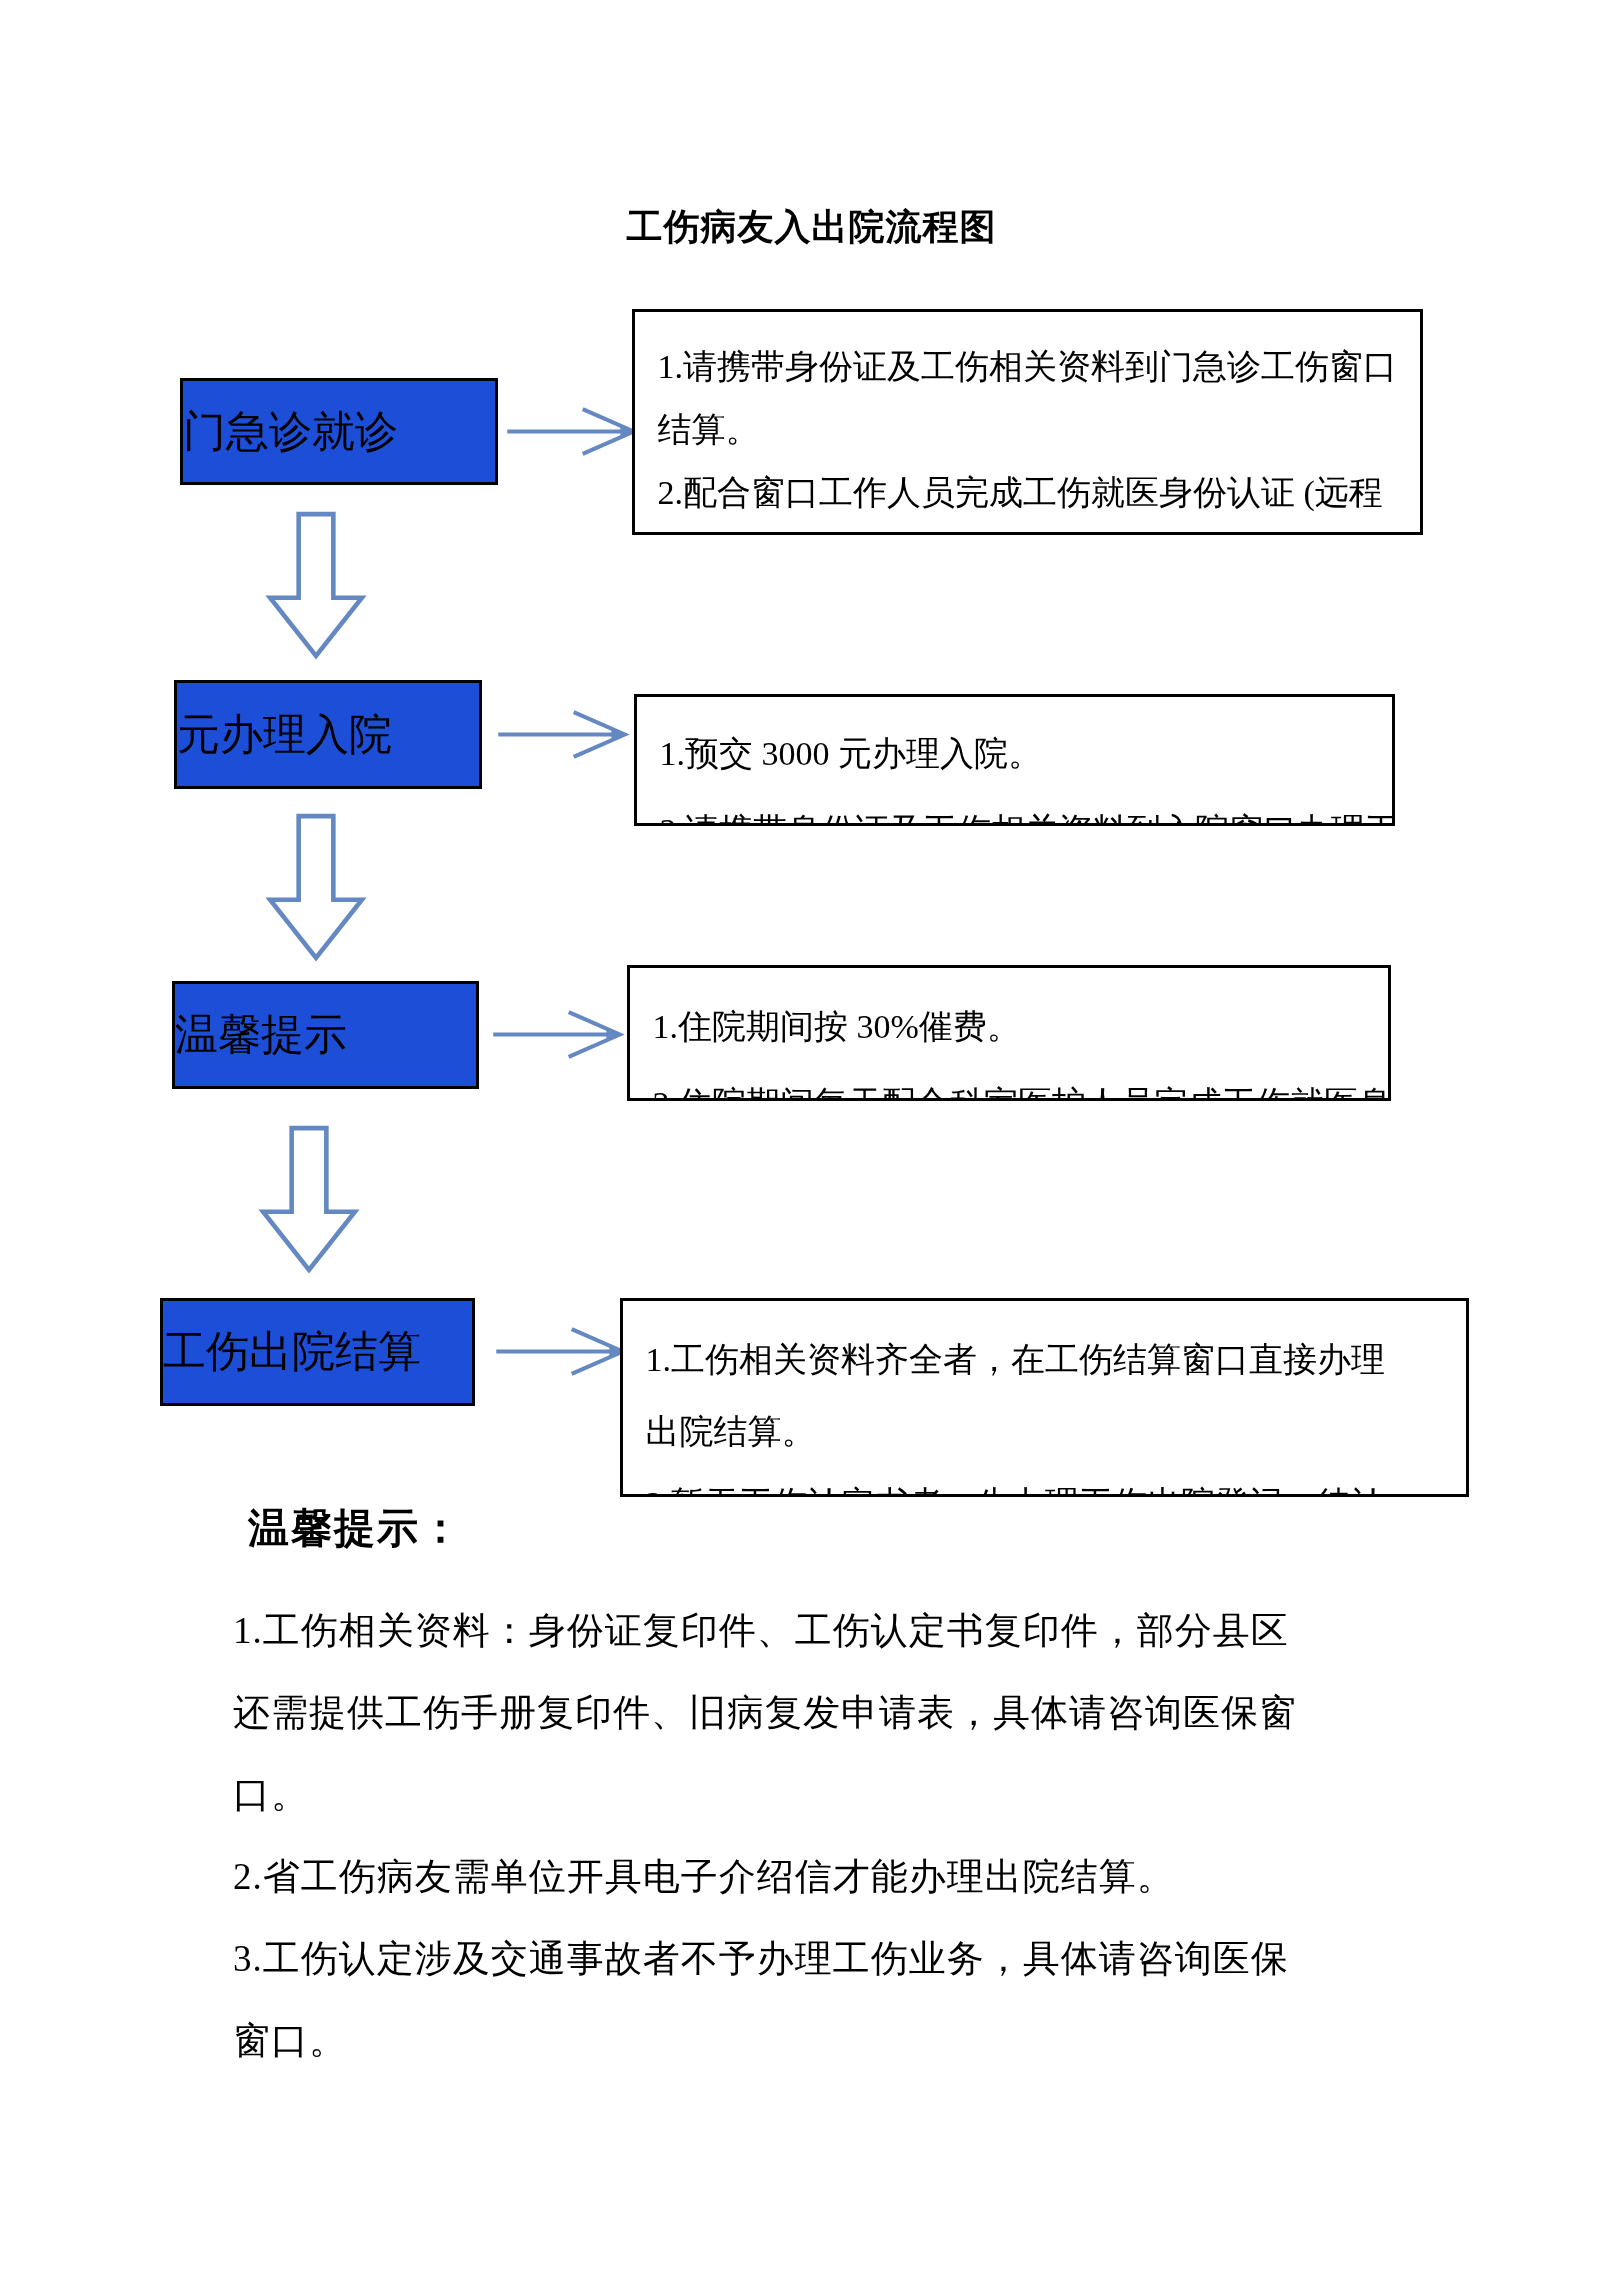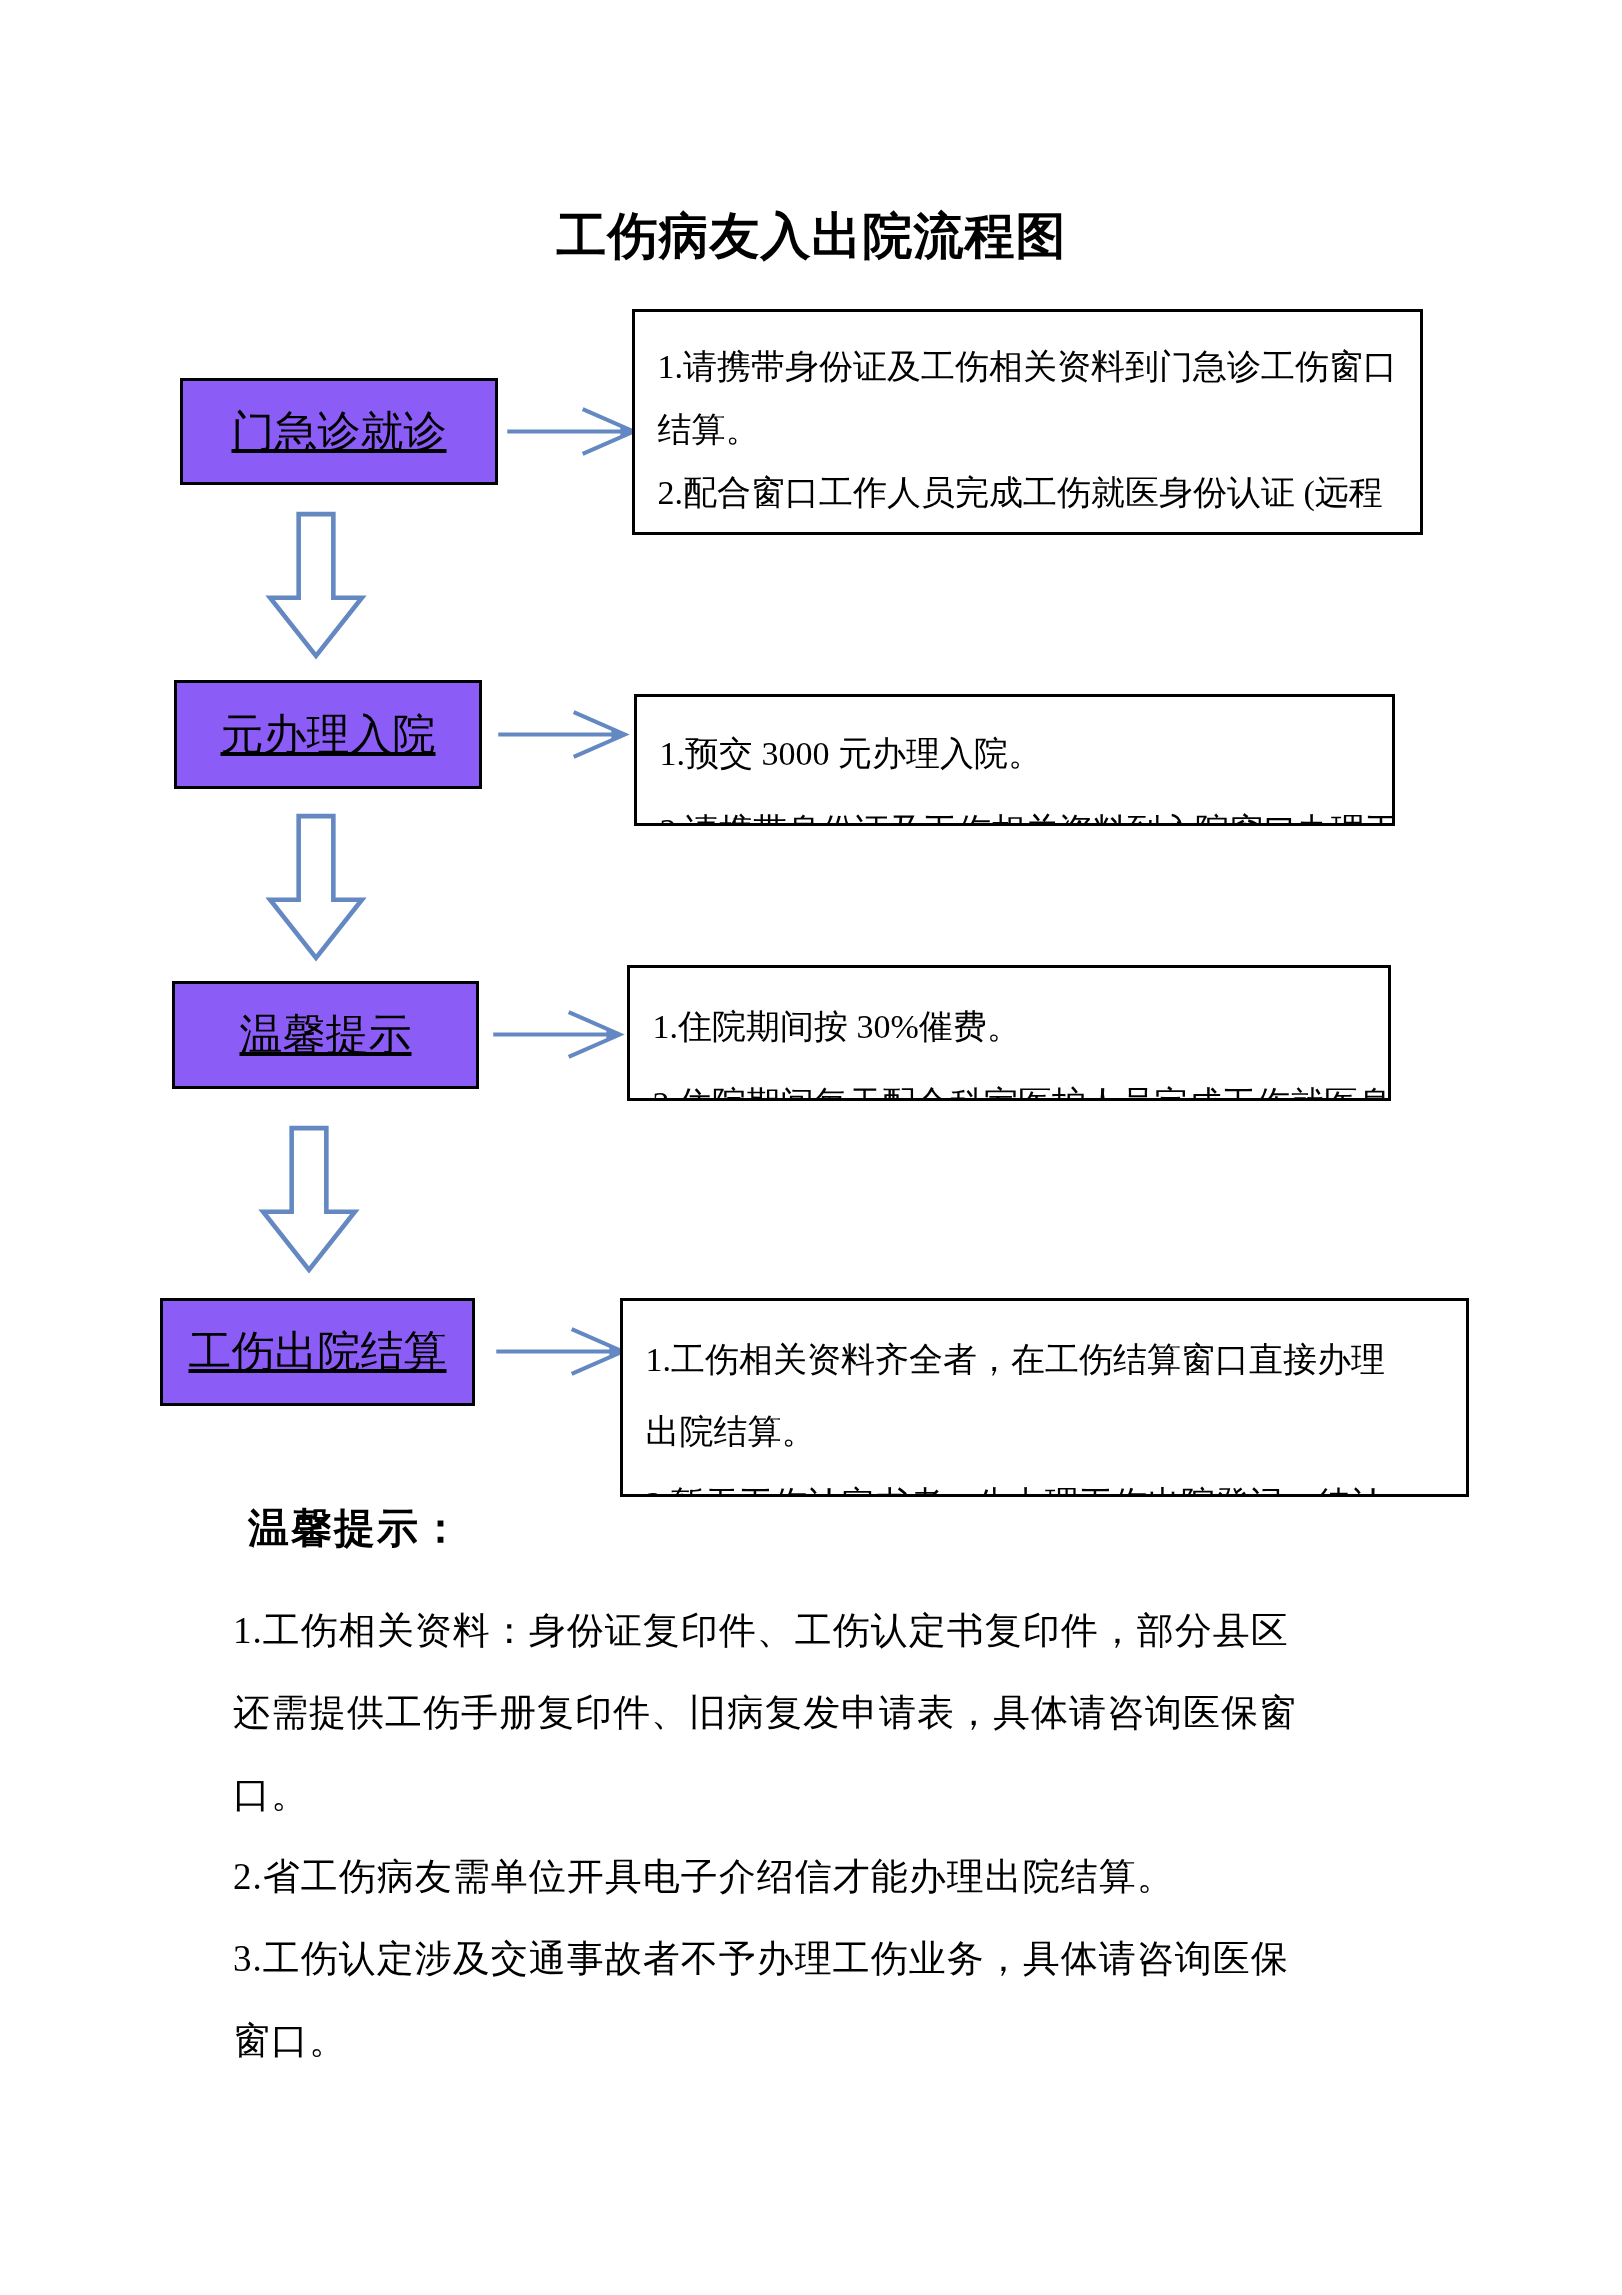"工伤病友入出院流程图" .doc-title { font-size: 50px -> 36px }
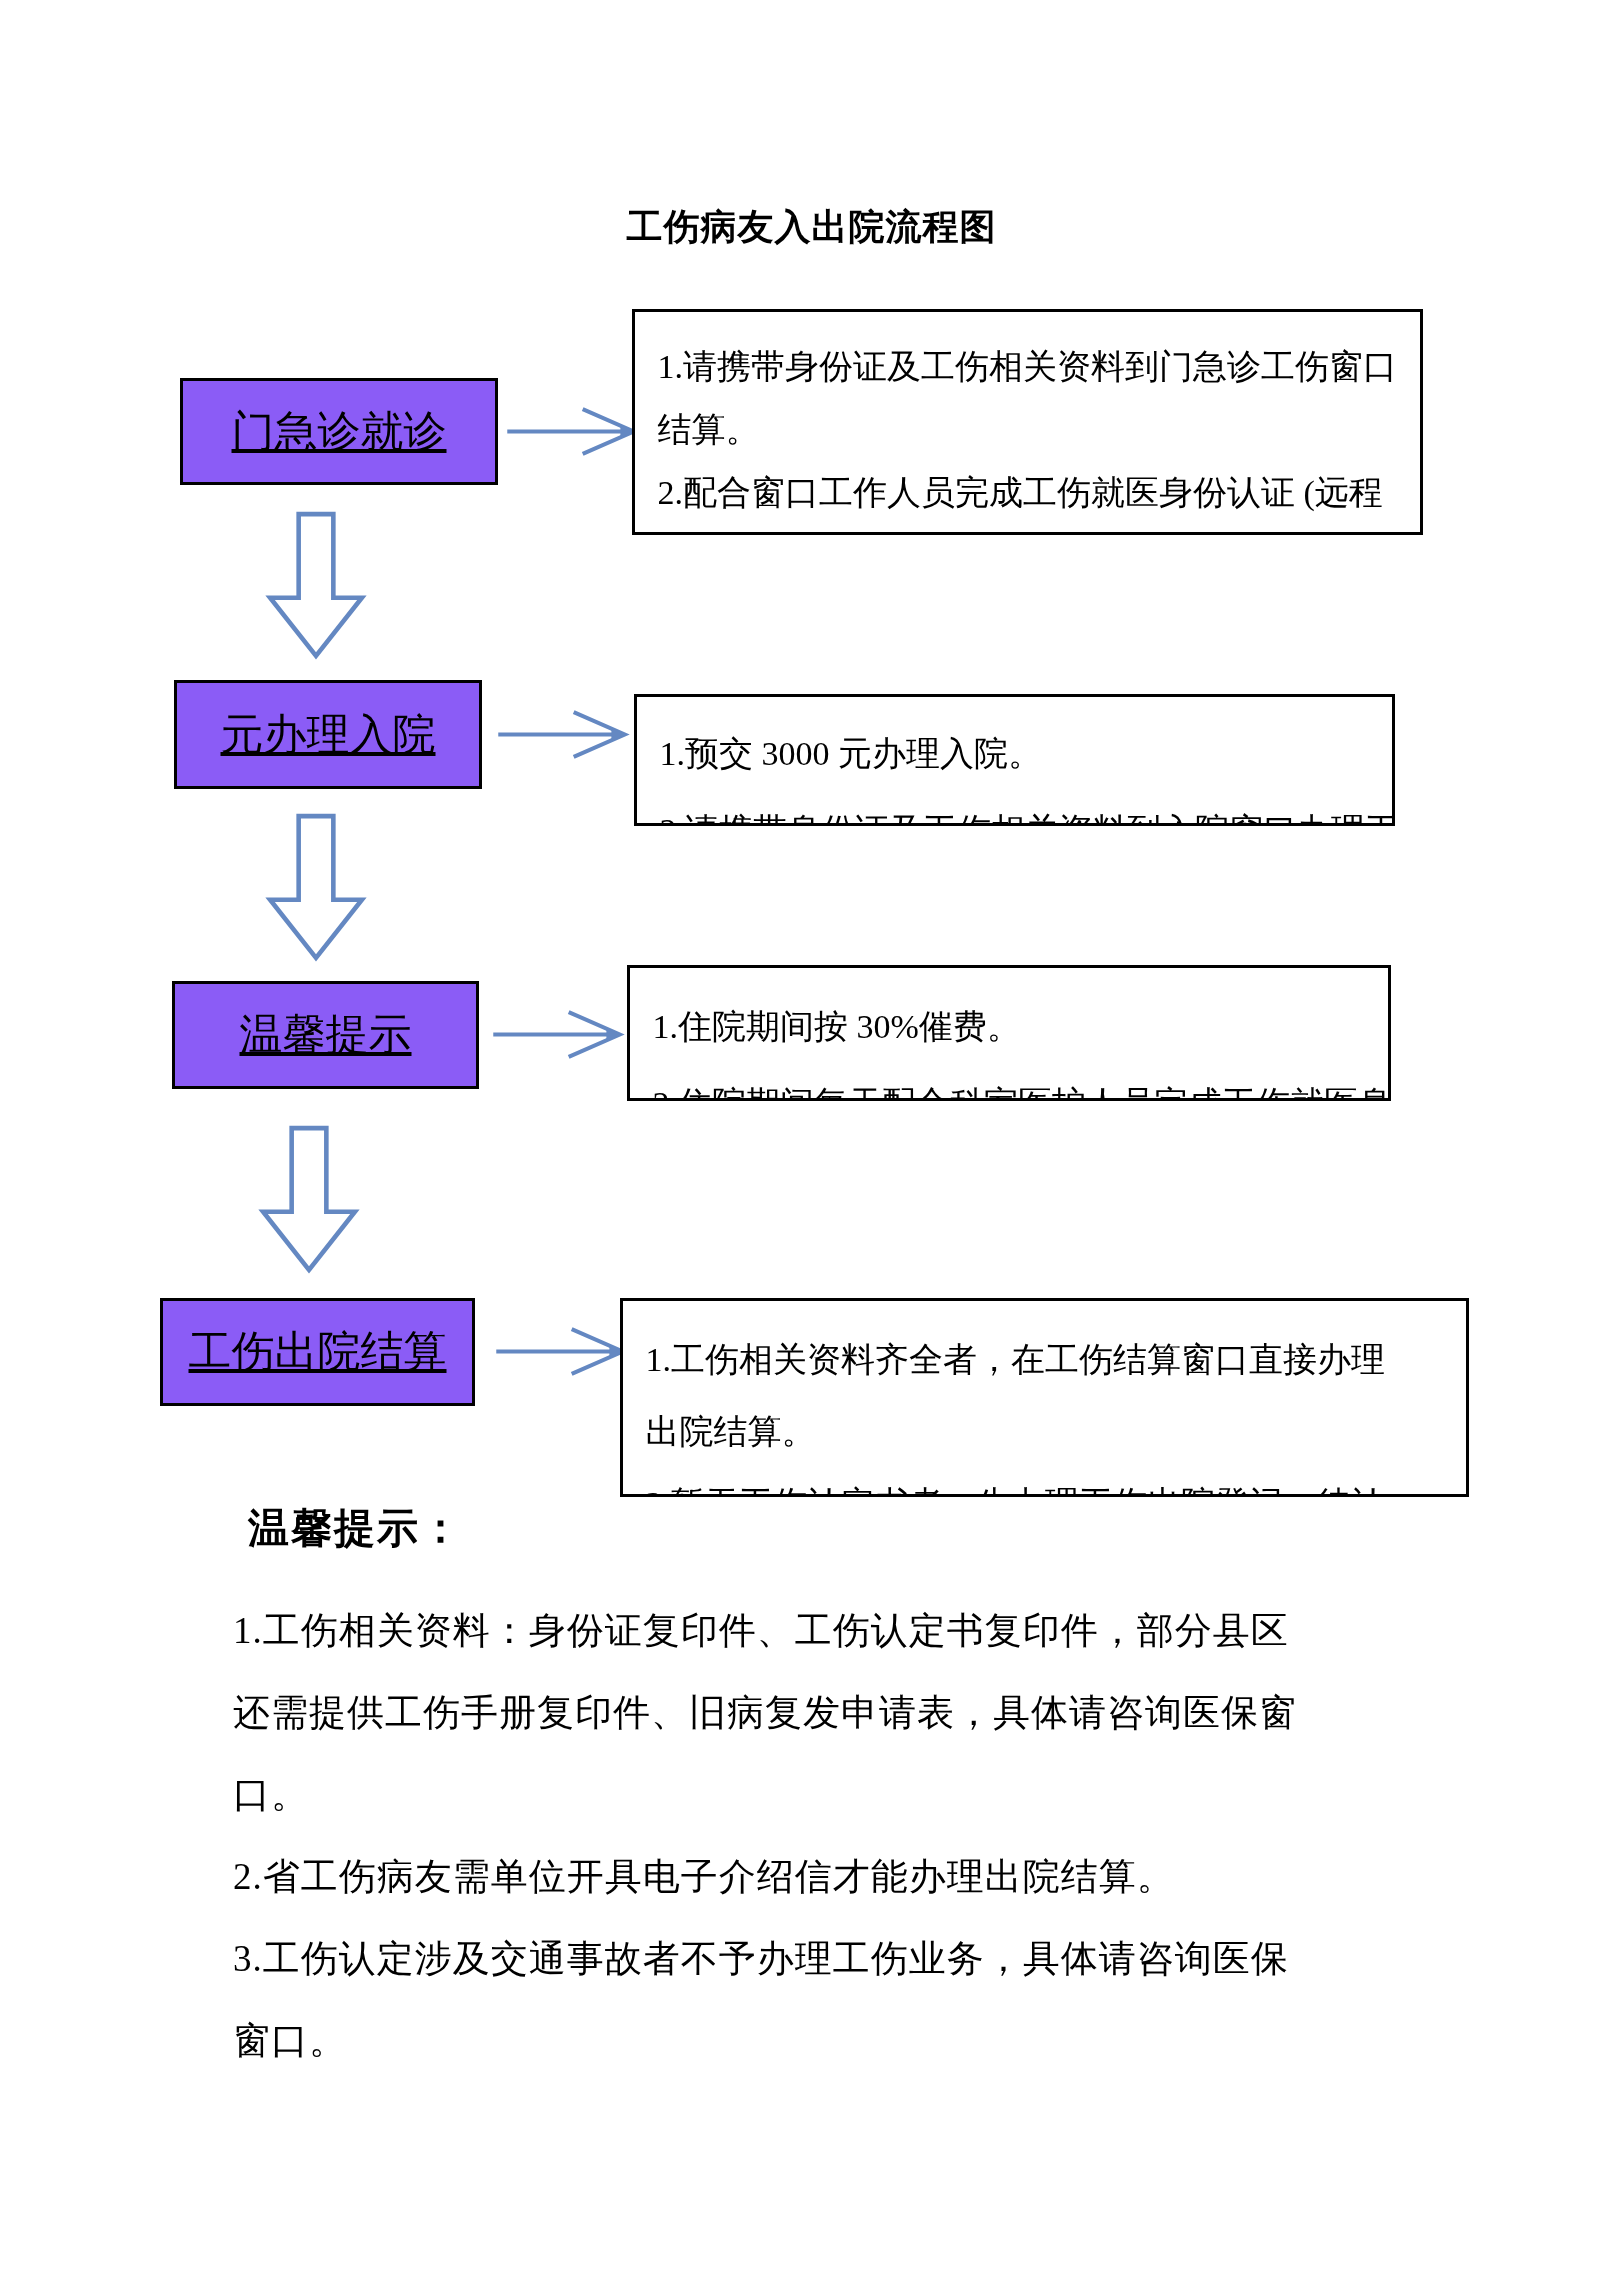"门急诊就诊" .step-box { background: #8b5cf6 -> #1d4ed8; justify-content: center -> none; text-decoration: underline -> none }
